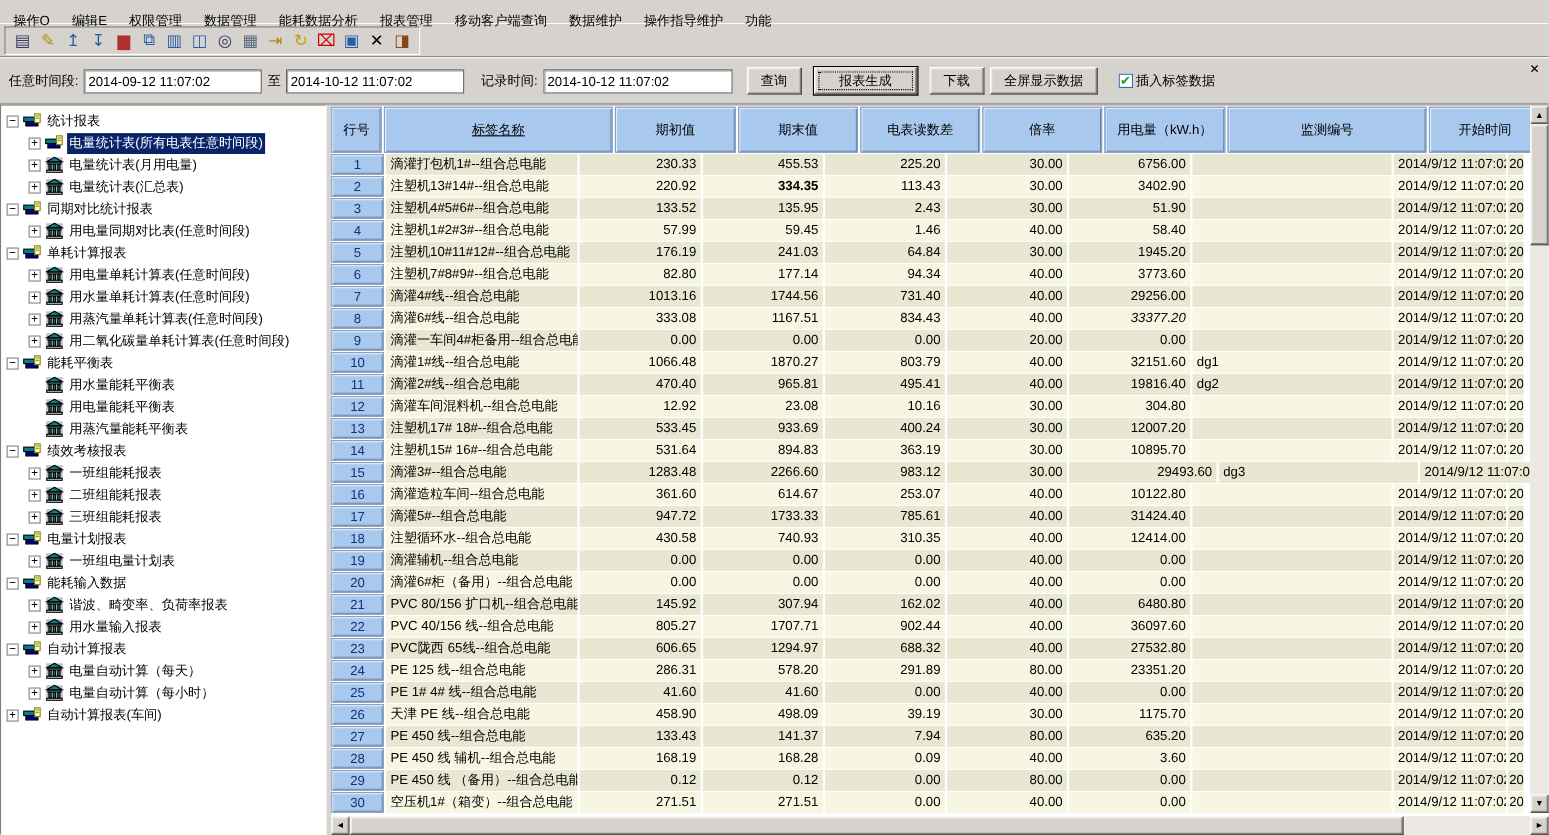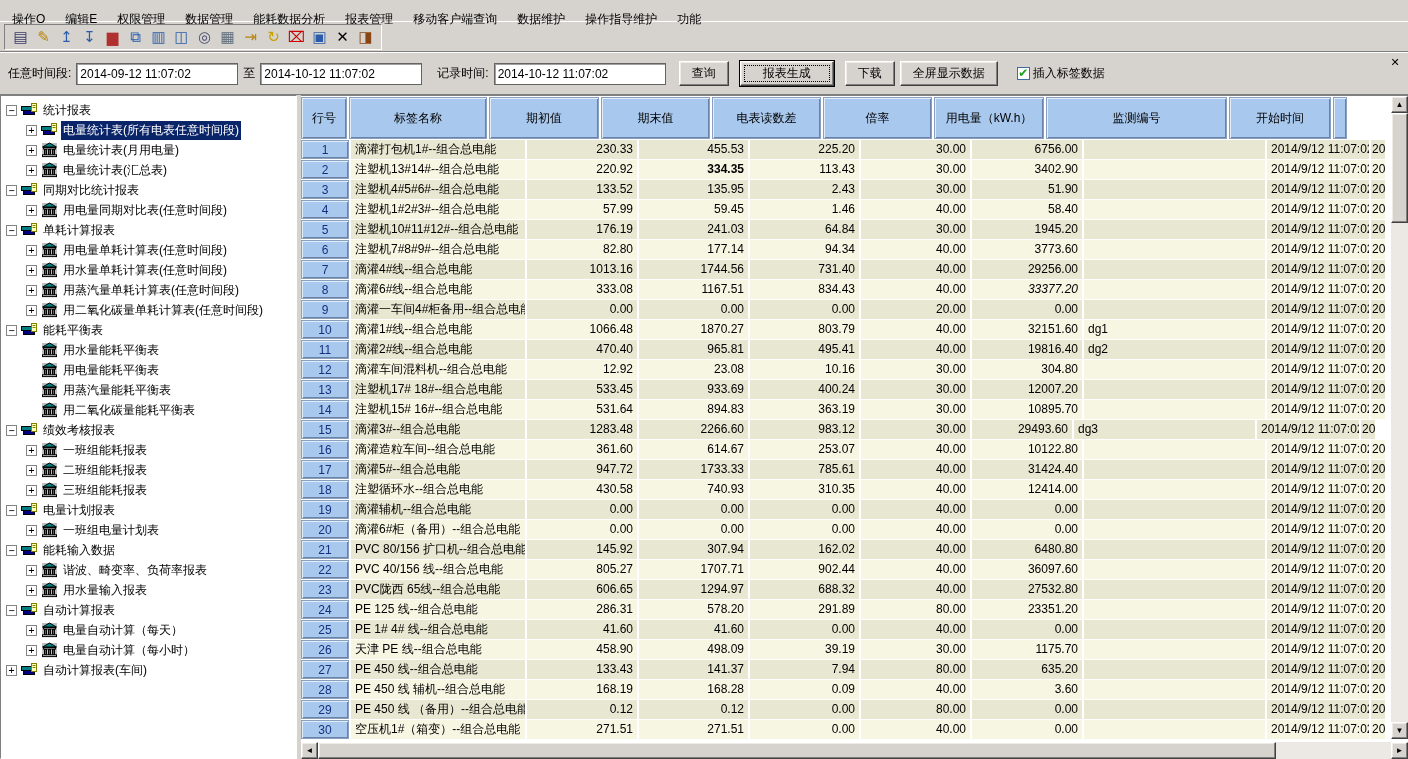"标签名称" div.hcell { text-decoration: none -> underline; width: 138px -> 208px }
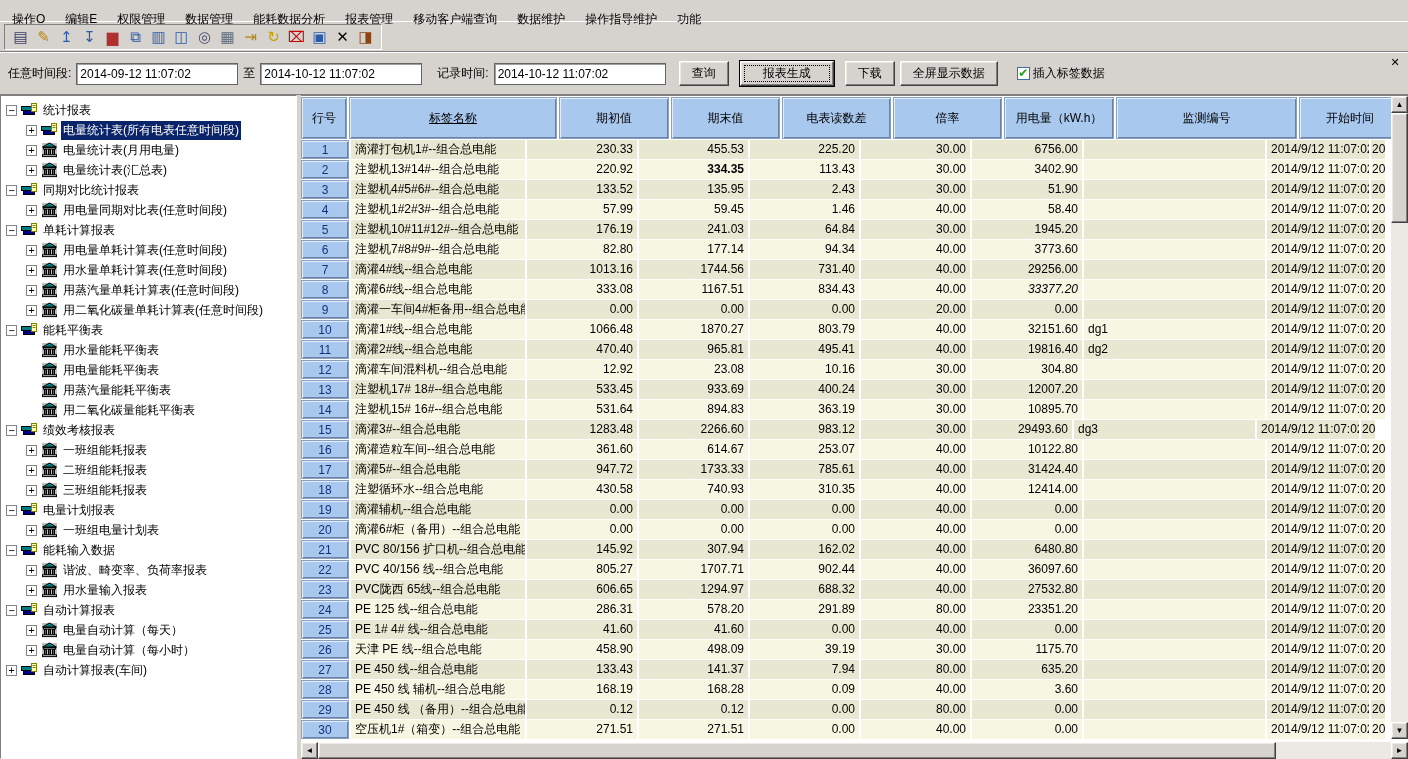"用二氧化碳量能耗平衡表" div.tree-row { html: <div> <span></span> <span><svg> <rect></rect> <polygon></polygon> <rect></rect> <rect></rect> <rect></rect> <rect></rect> <rect></rect> </svg></span> <span>用二氧化碳量能耗平衡表</span> </div> -> none }
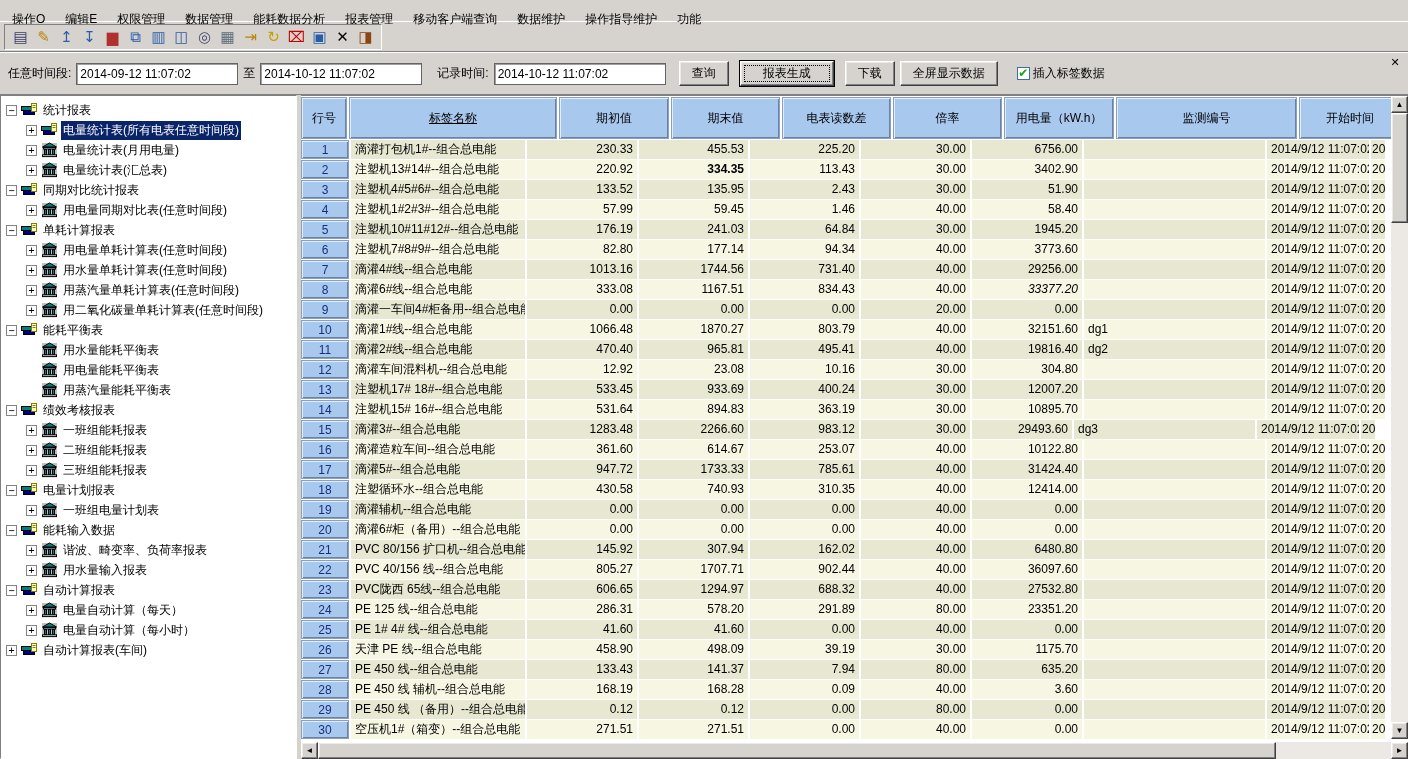"29493.60" div.cell { width: 100px -> 134px }
